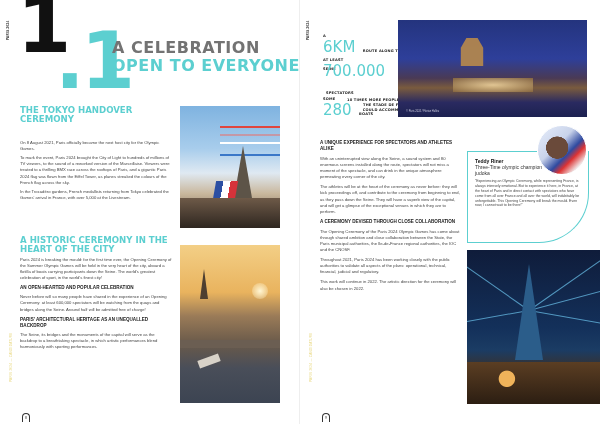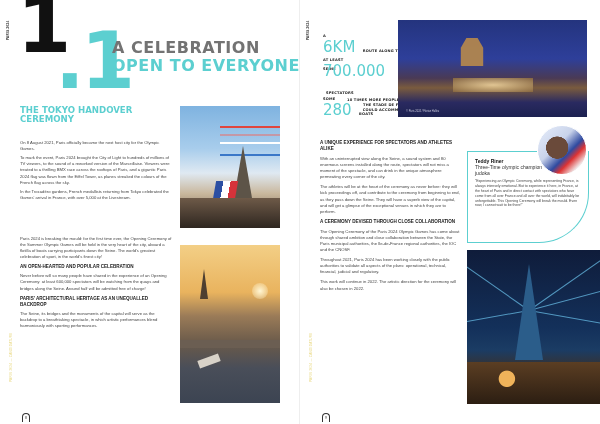"A HISTORIC CEREMONY IN THE" div.h-teal { html: none -> <div>A HISTORIC CEREMONY IN THE HEART OF THE CITY</div> }
